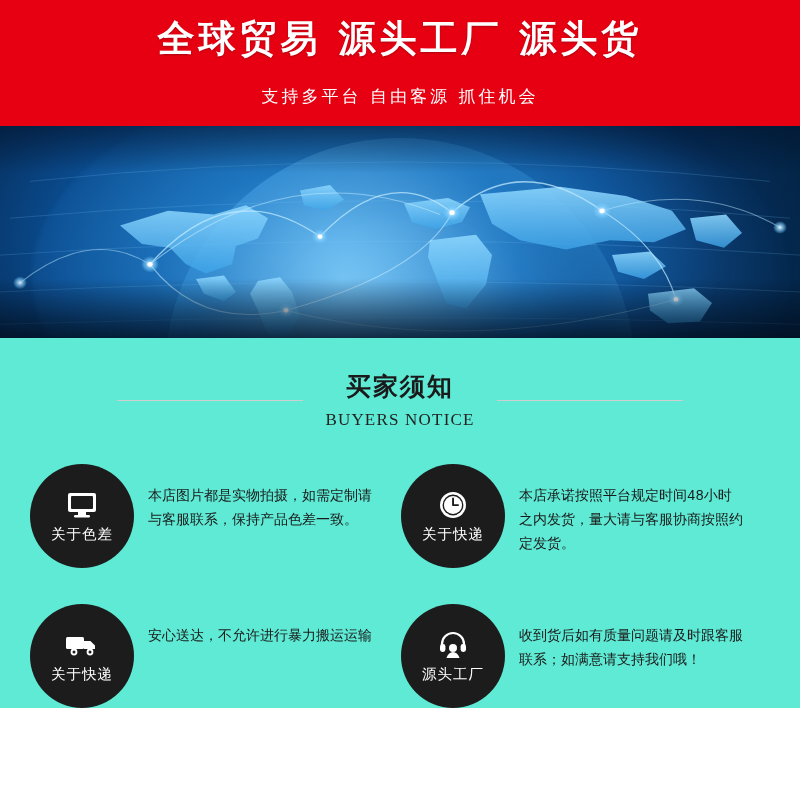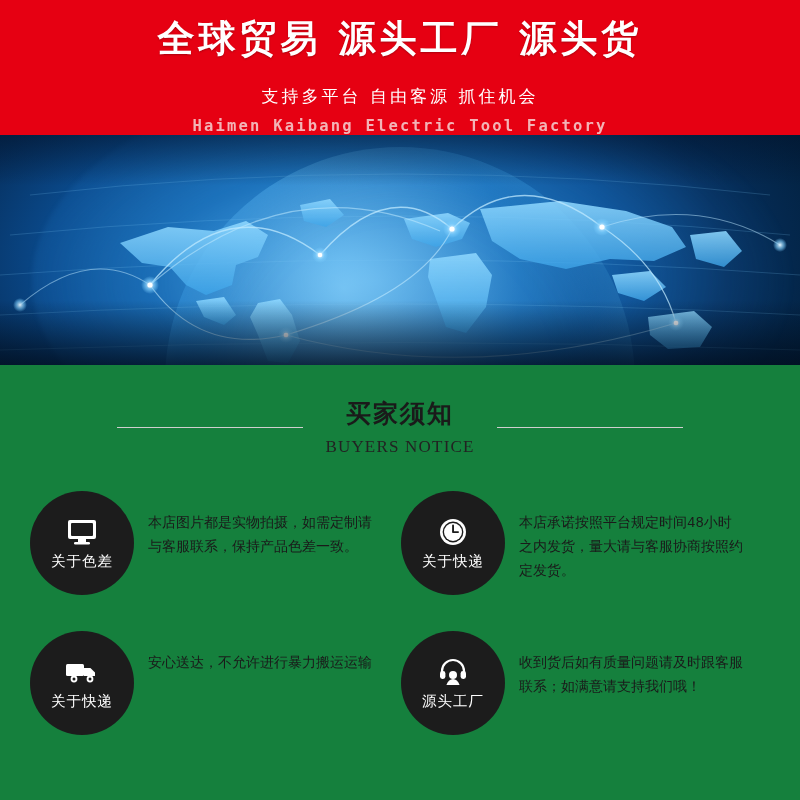"全球贸易 源头工厂 源头货" .page { height: 800px -> 708px }
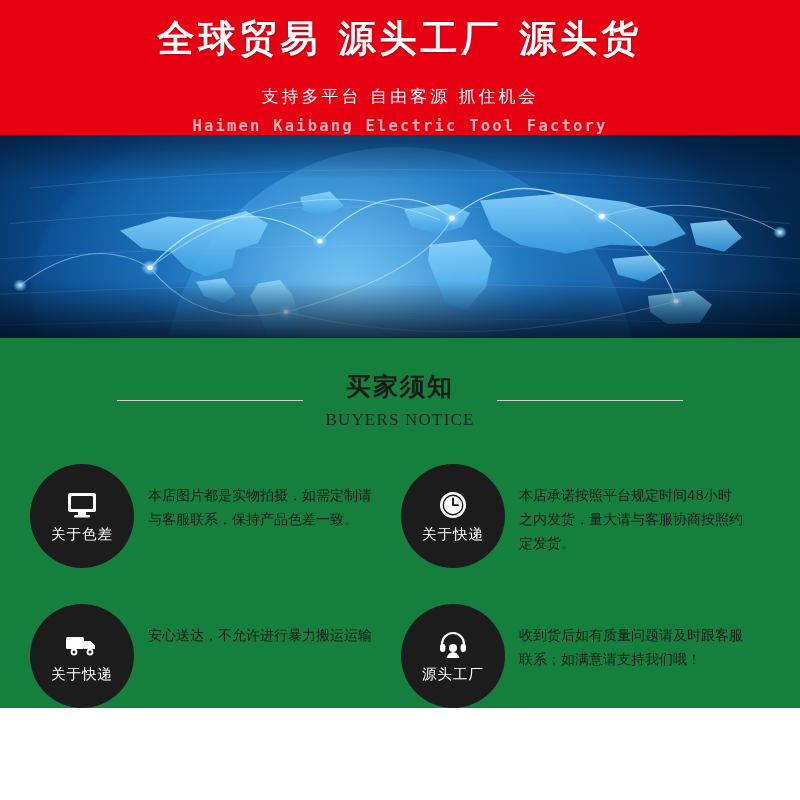"Haimen Kaibang Electric Tool Factory" div.banner-en { html: <div>Haimen Kaibang Electric Tool Factory</div> -> none }
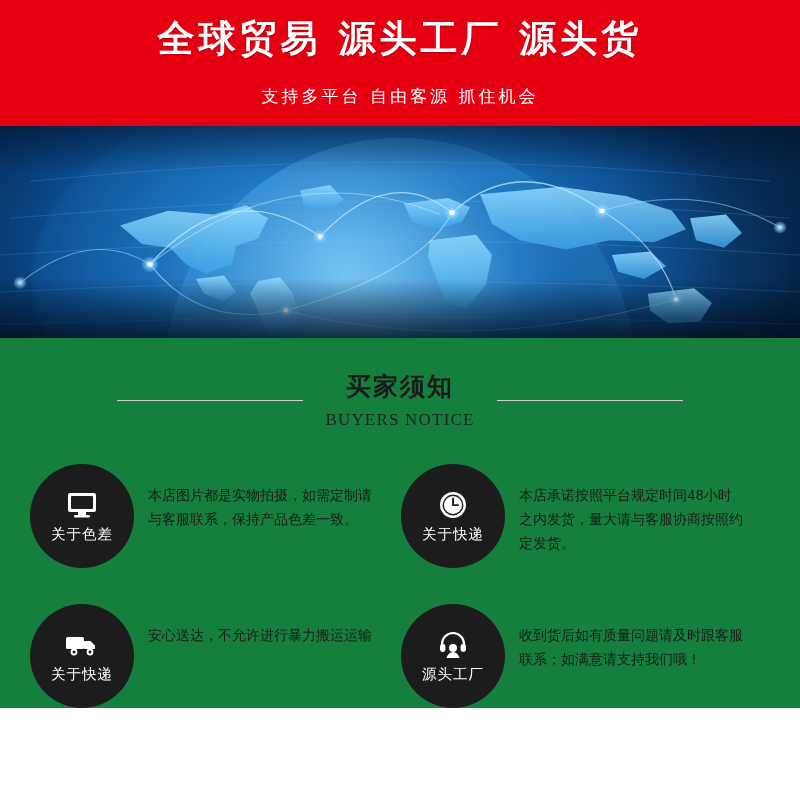"买家须知" .notice { background: #15803d -> #5eead4 }
